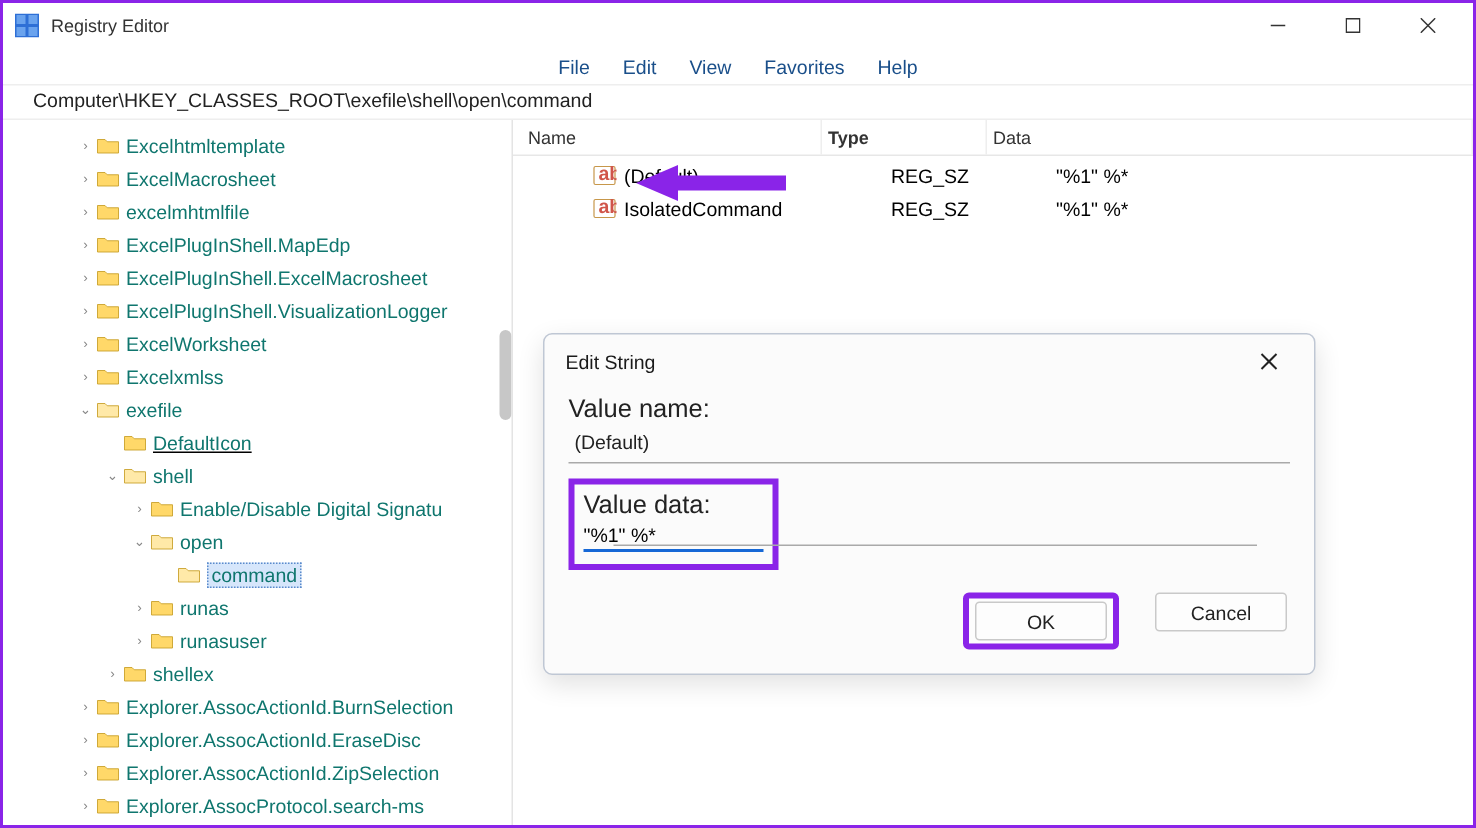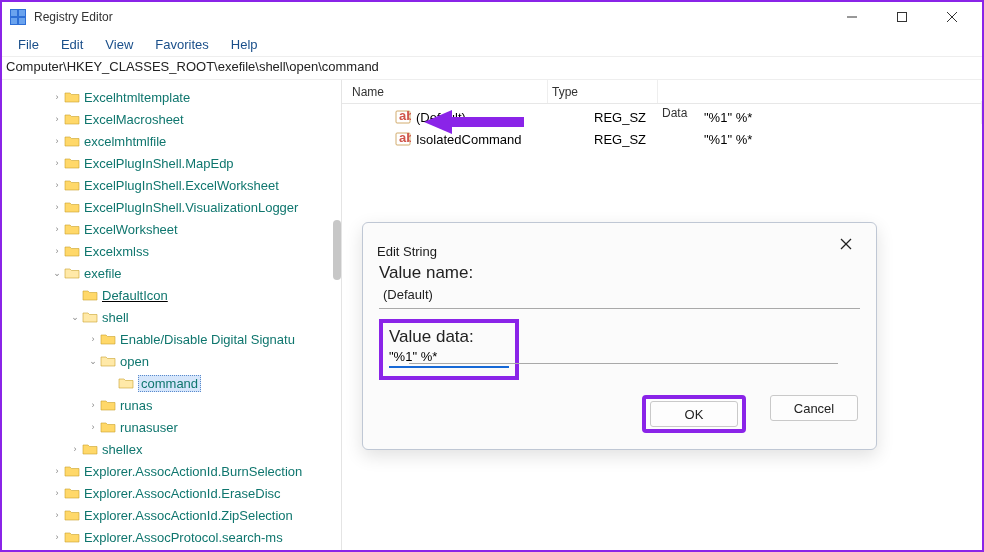"File" .menubar { justify-content: none -> center }
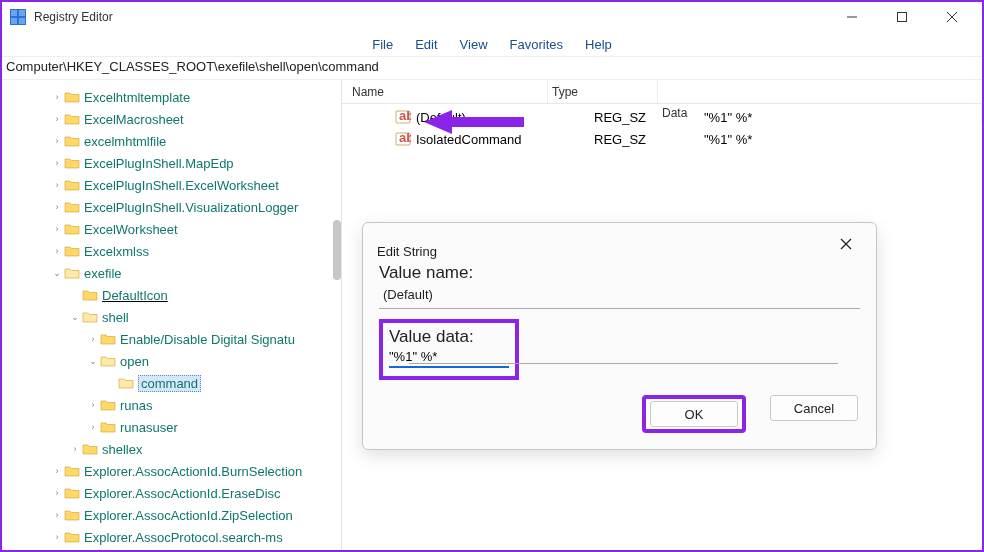"Computer\HKEY_CLASSES_ROOT\exefile\shell" .addressbar { padding: 2px 4px -> 2px 20px }
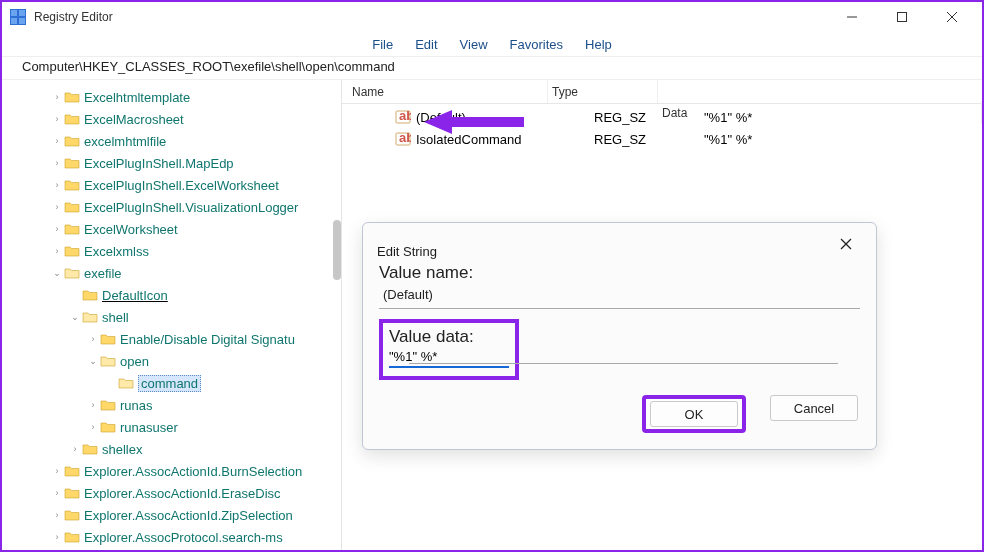"Type" .col-type { font-weight: none -> bold }
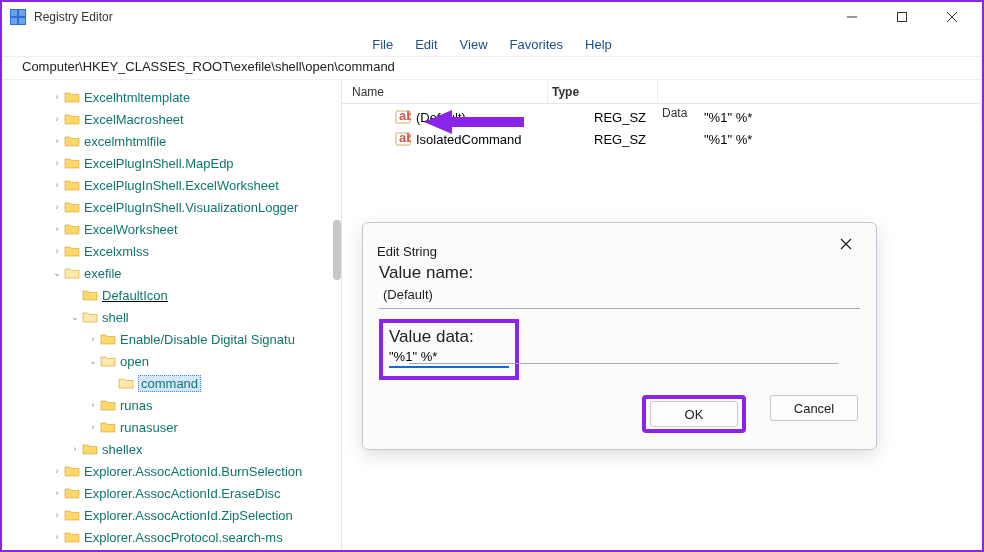"Data" .col-data { margin-top: 21px -> none }
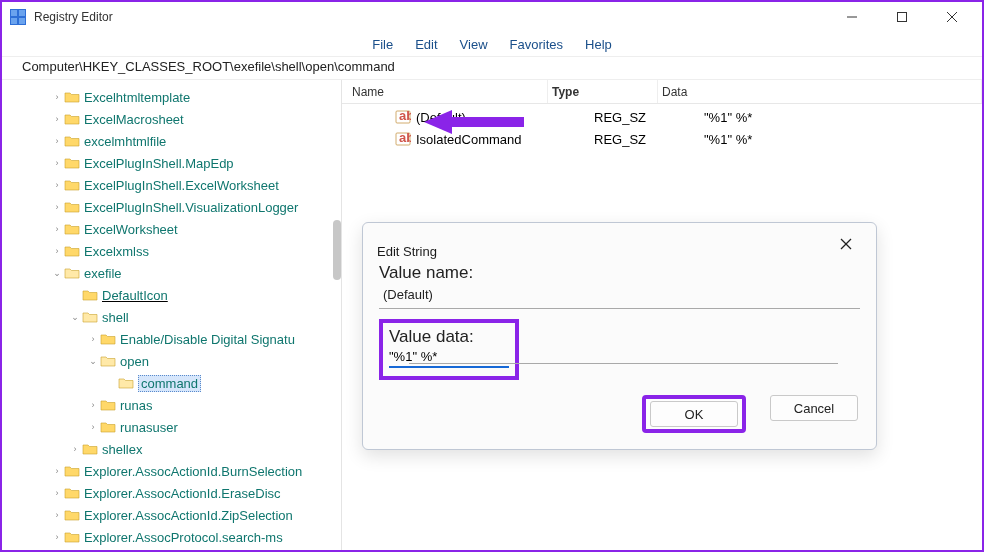"ExcelPlugInShell.ExcelWorksheet" span.node-label { text: ExcelPlugInShell.ExcelWorksheet -> ExcelPlugInShell.ExcelMacrosheet }
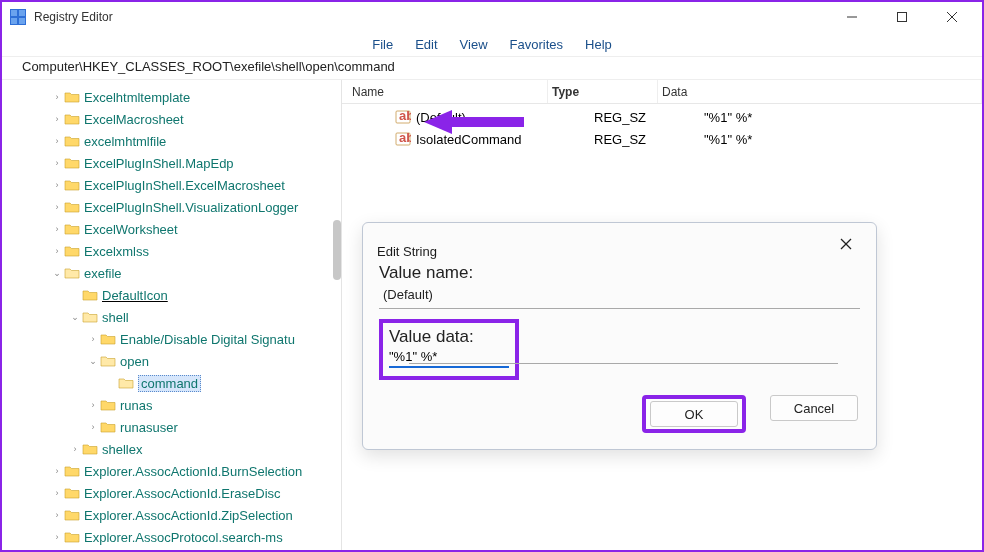"Edit String" .dlg-head { align-items: flex-end -> center }
